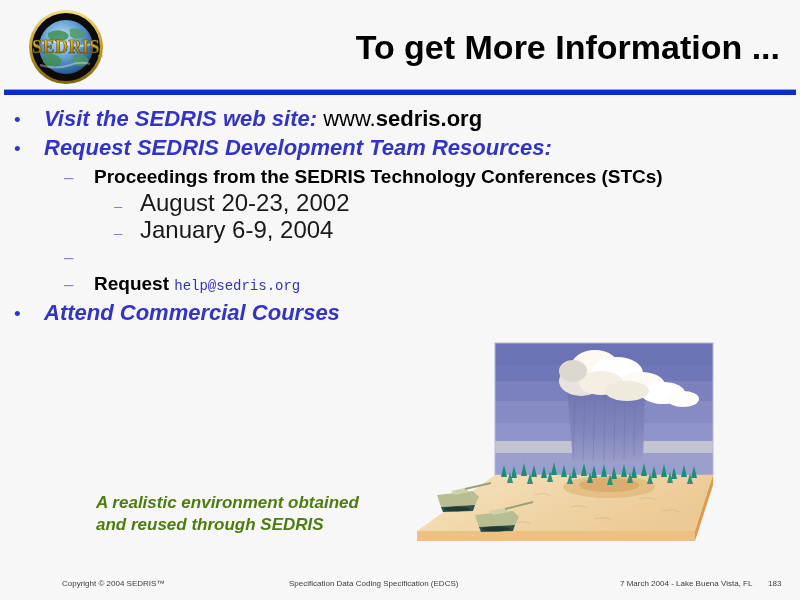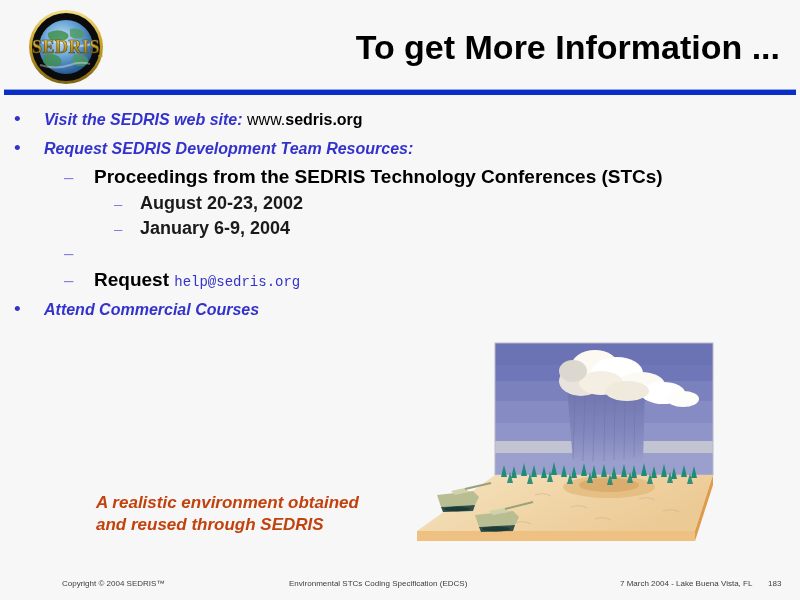"Visit the SEDRIS web site:" .lvl1 .btxt { font-size: 16px -> 22px }
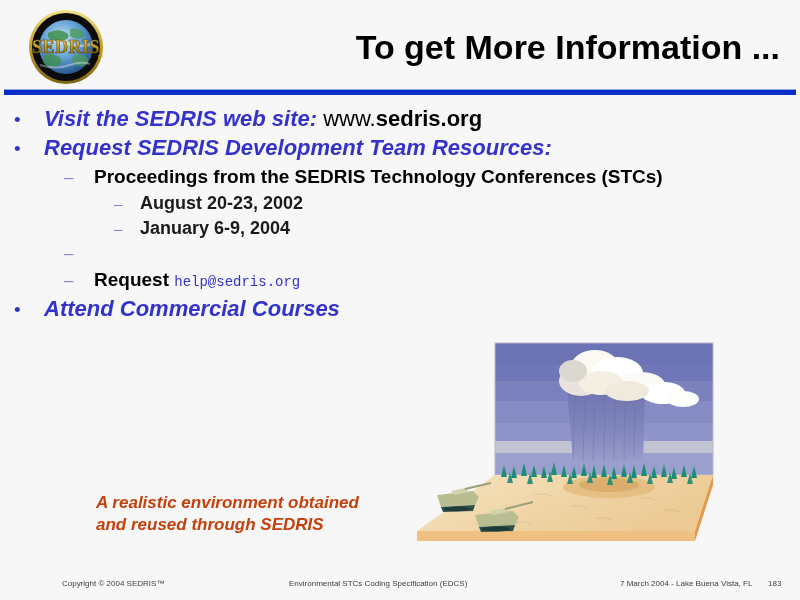"August 20-23, 2002" .lvl3 .btxt { font-size: 18px -> 24px; font-weight: bold -> normal }
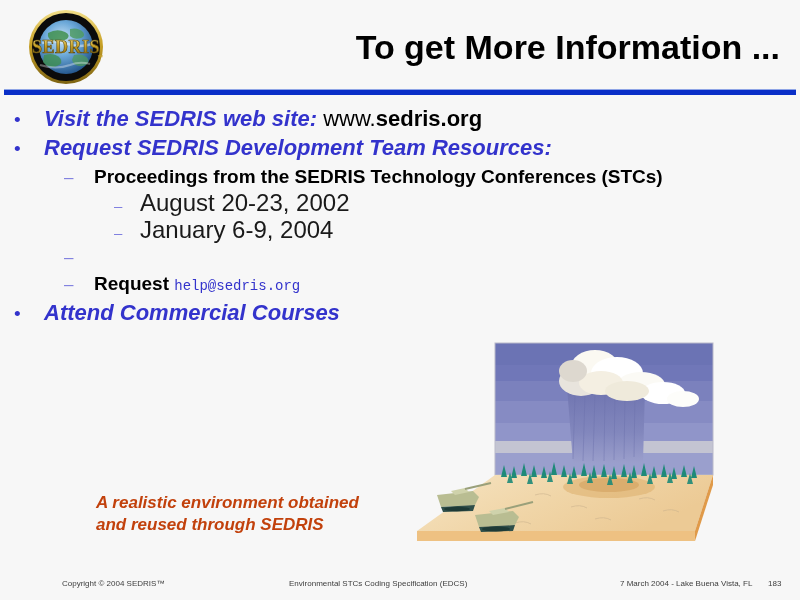"A realistic environment obtained" #caption { color: #c2410c -> #4d7c0f }
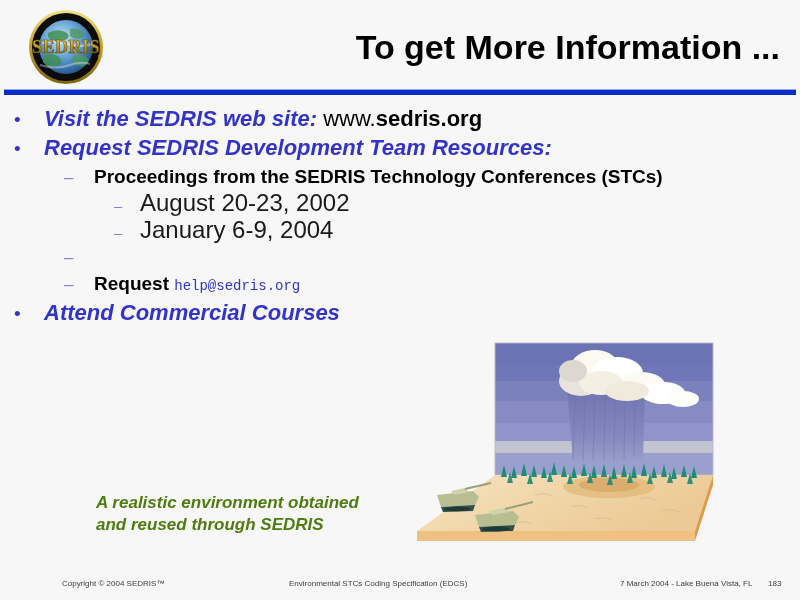"Environmental STCs Coding Specification" span { text: Environmental STCs -> Specification Data }
